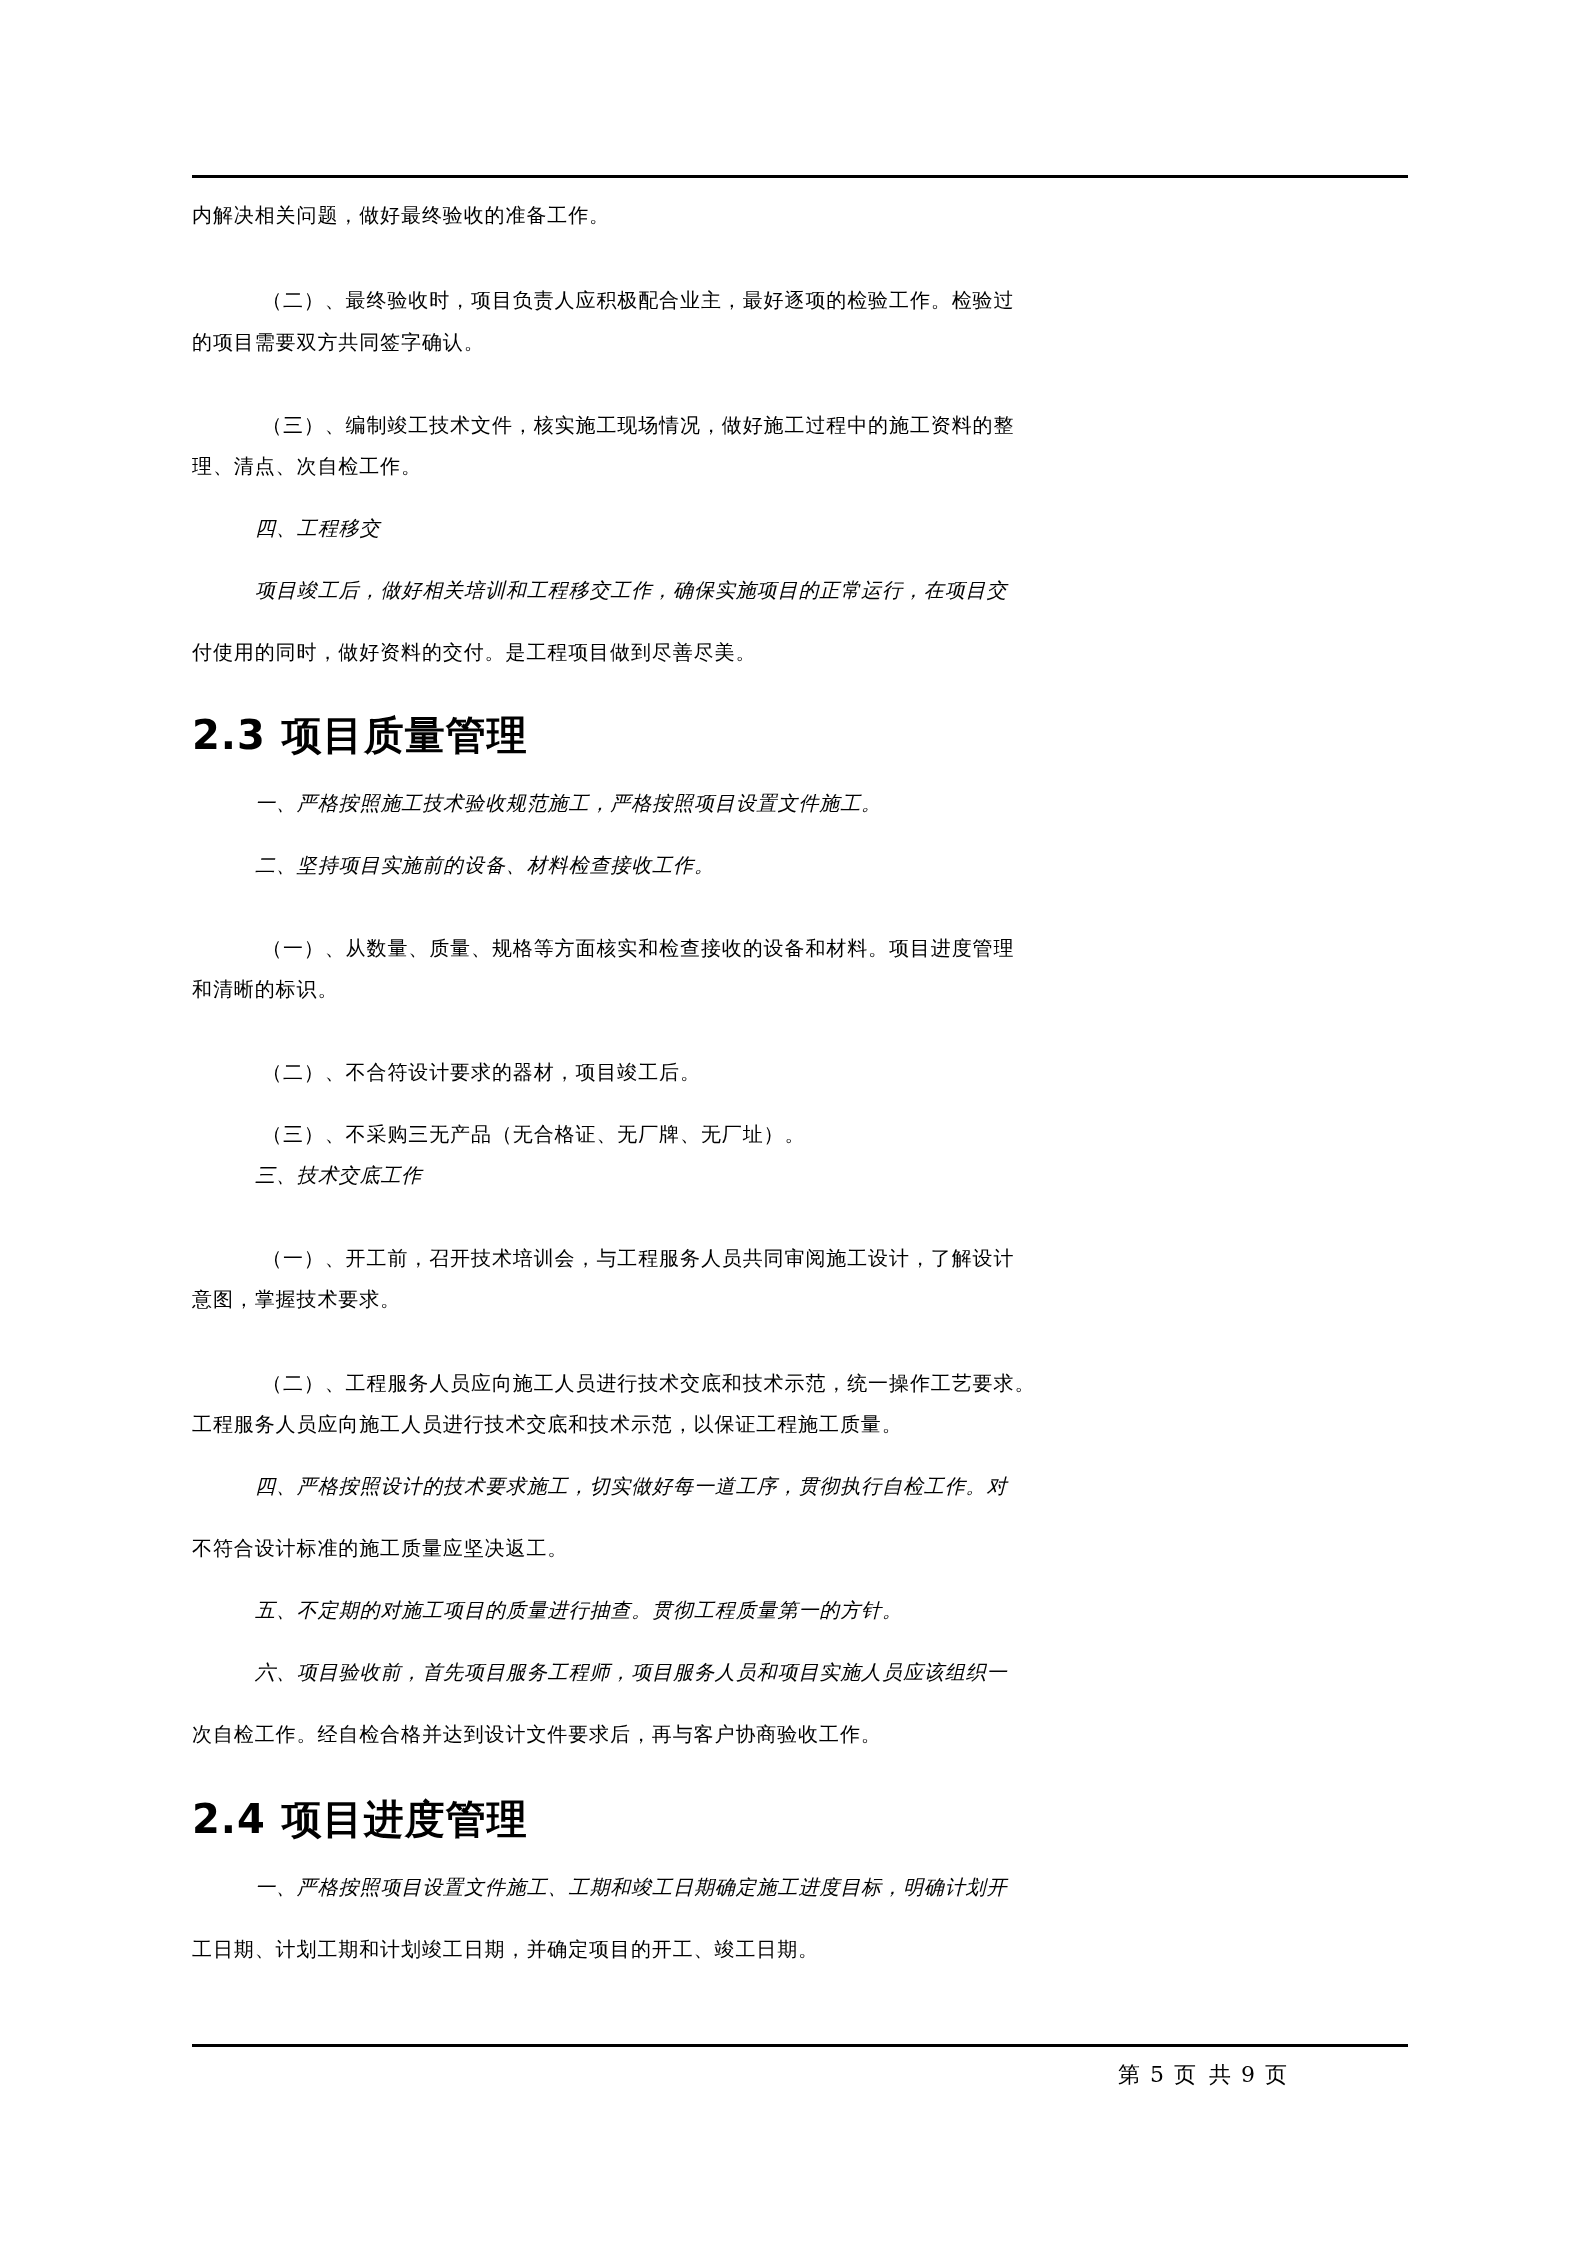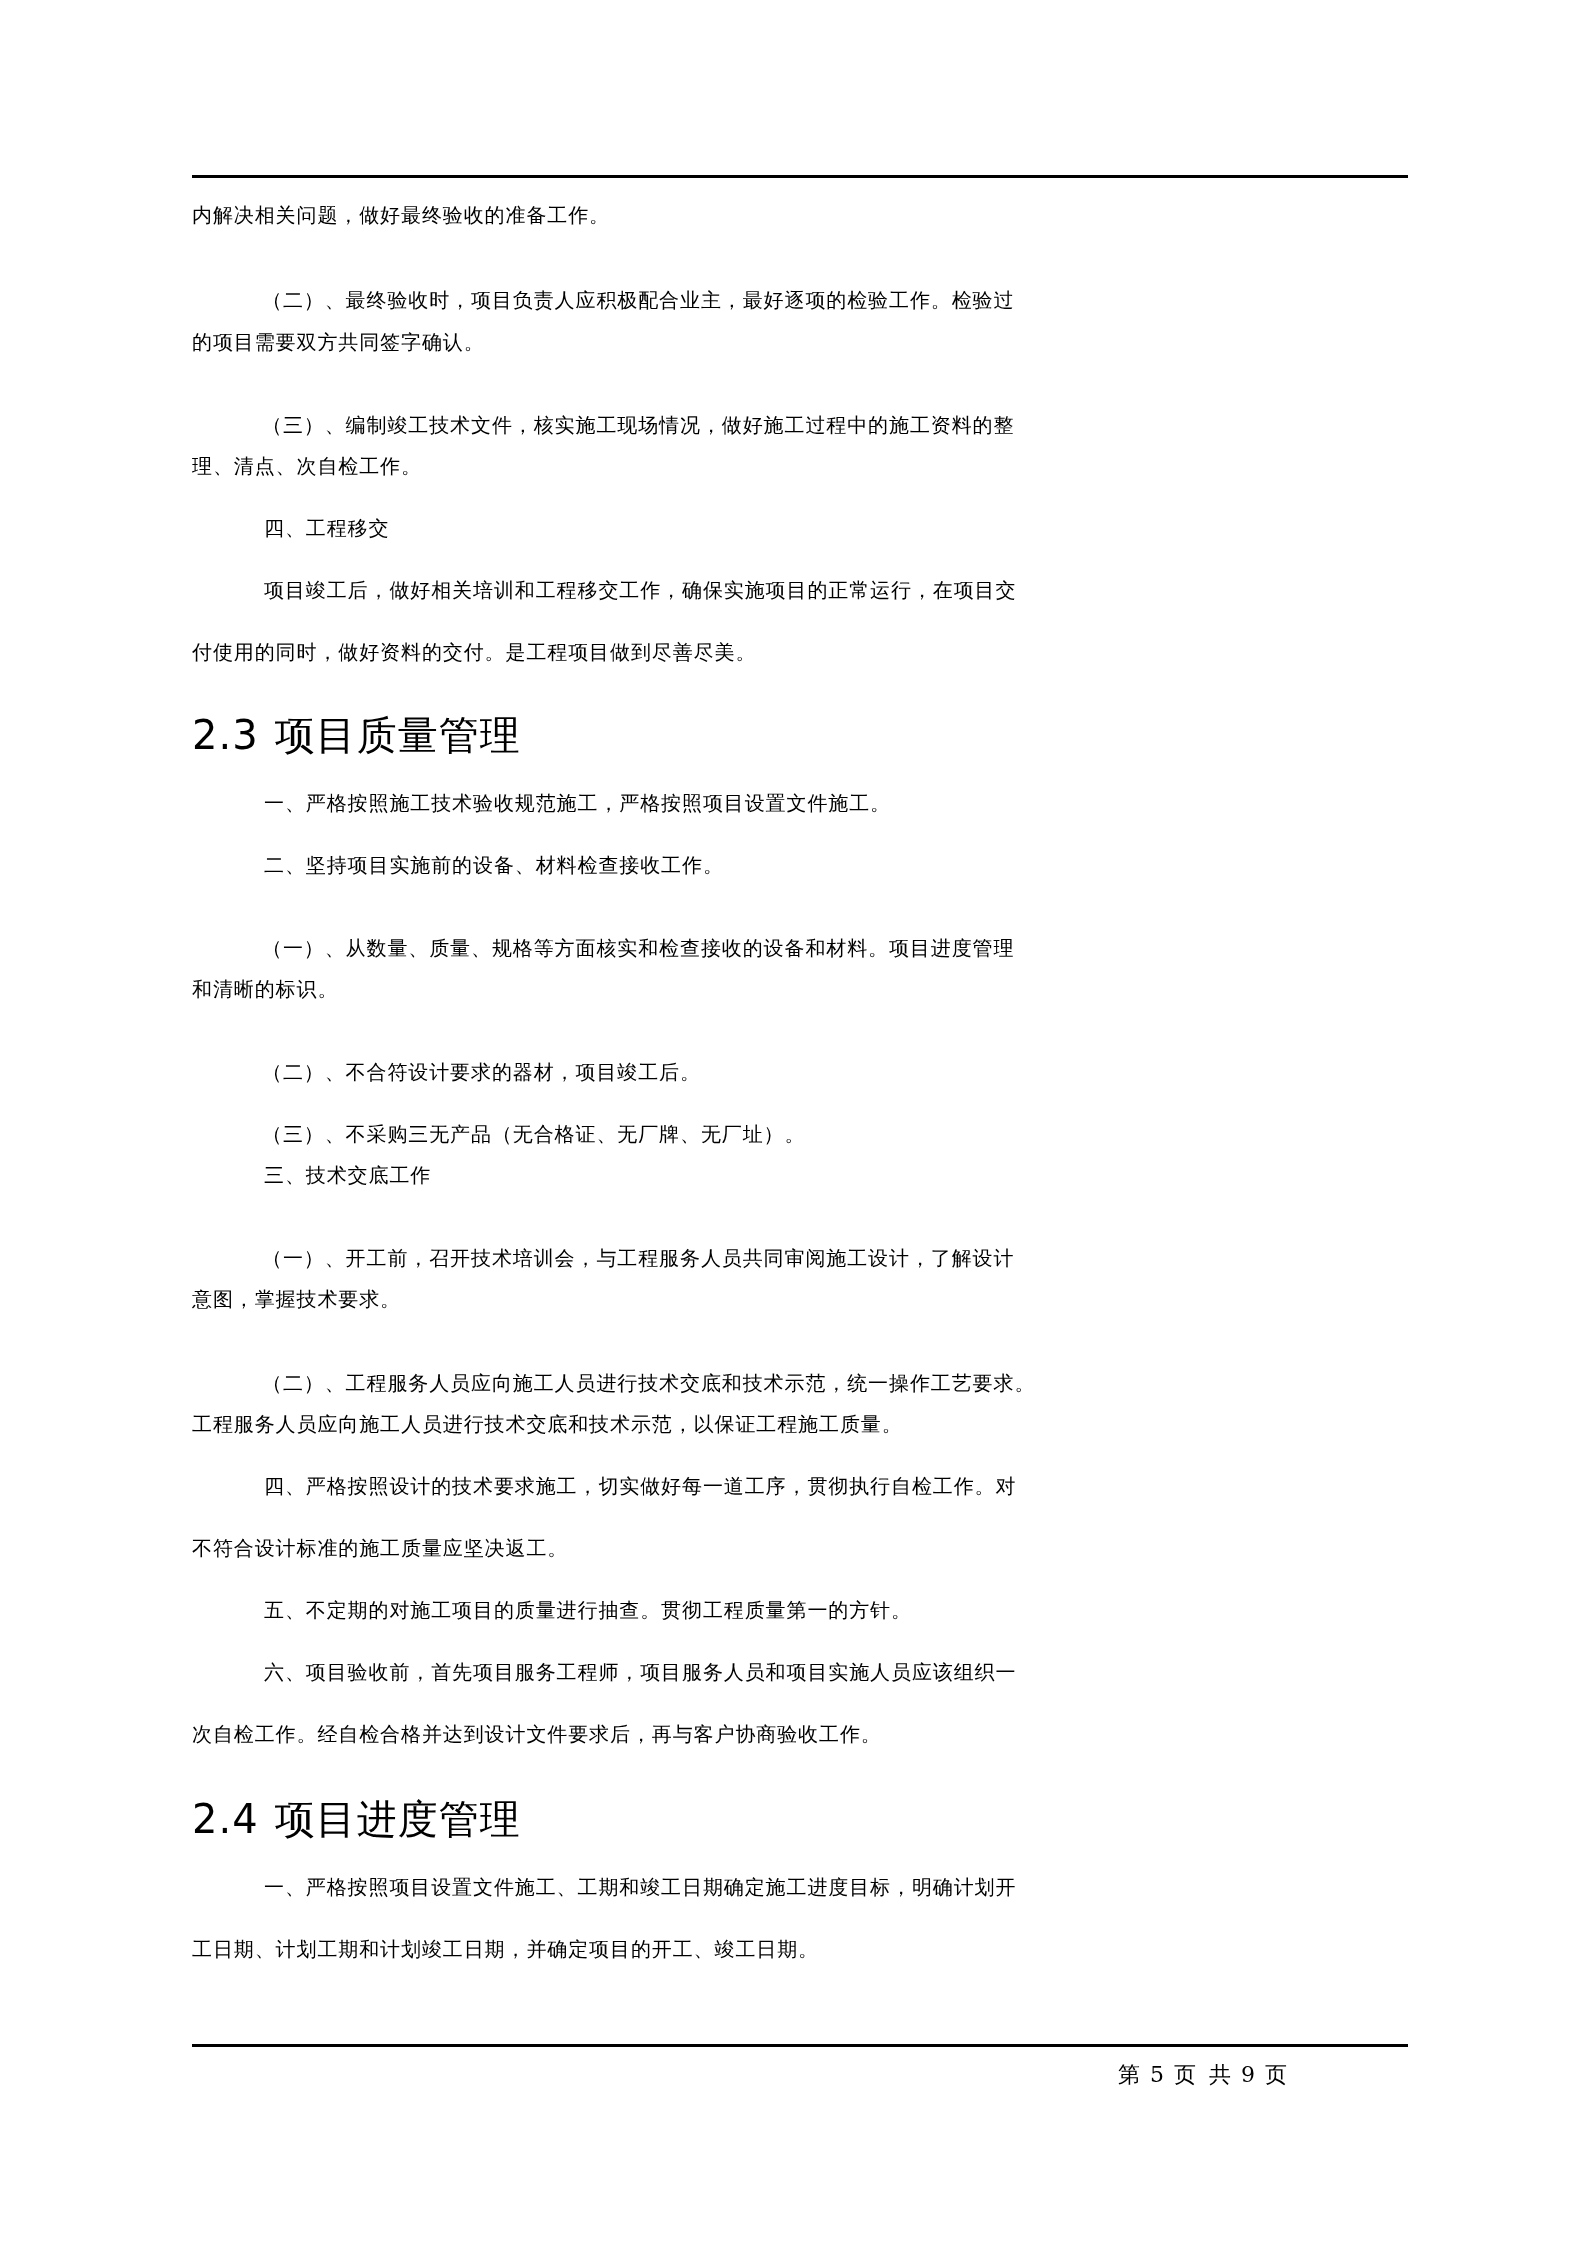"四、工程移交" .indent { font-style: none -> italic; left: 264px -> 255px }
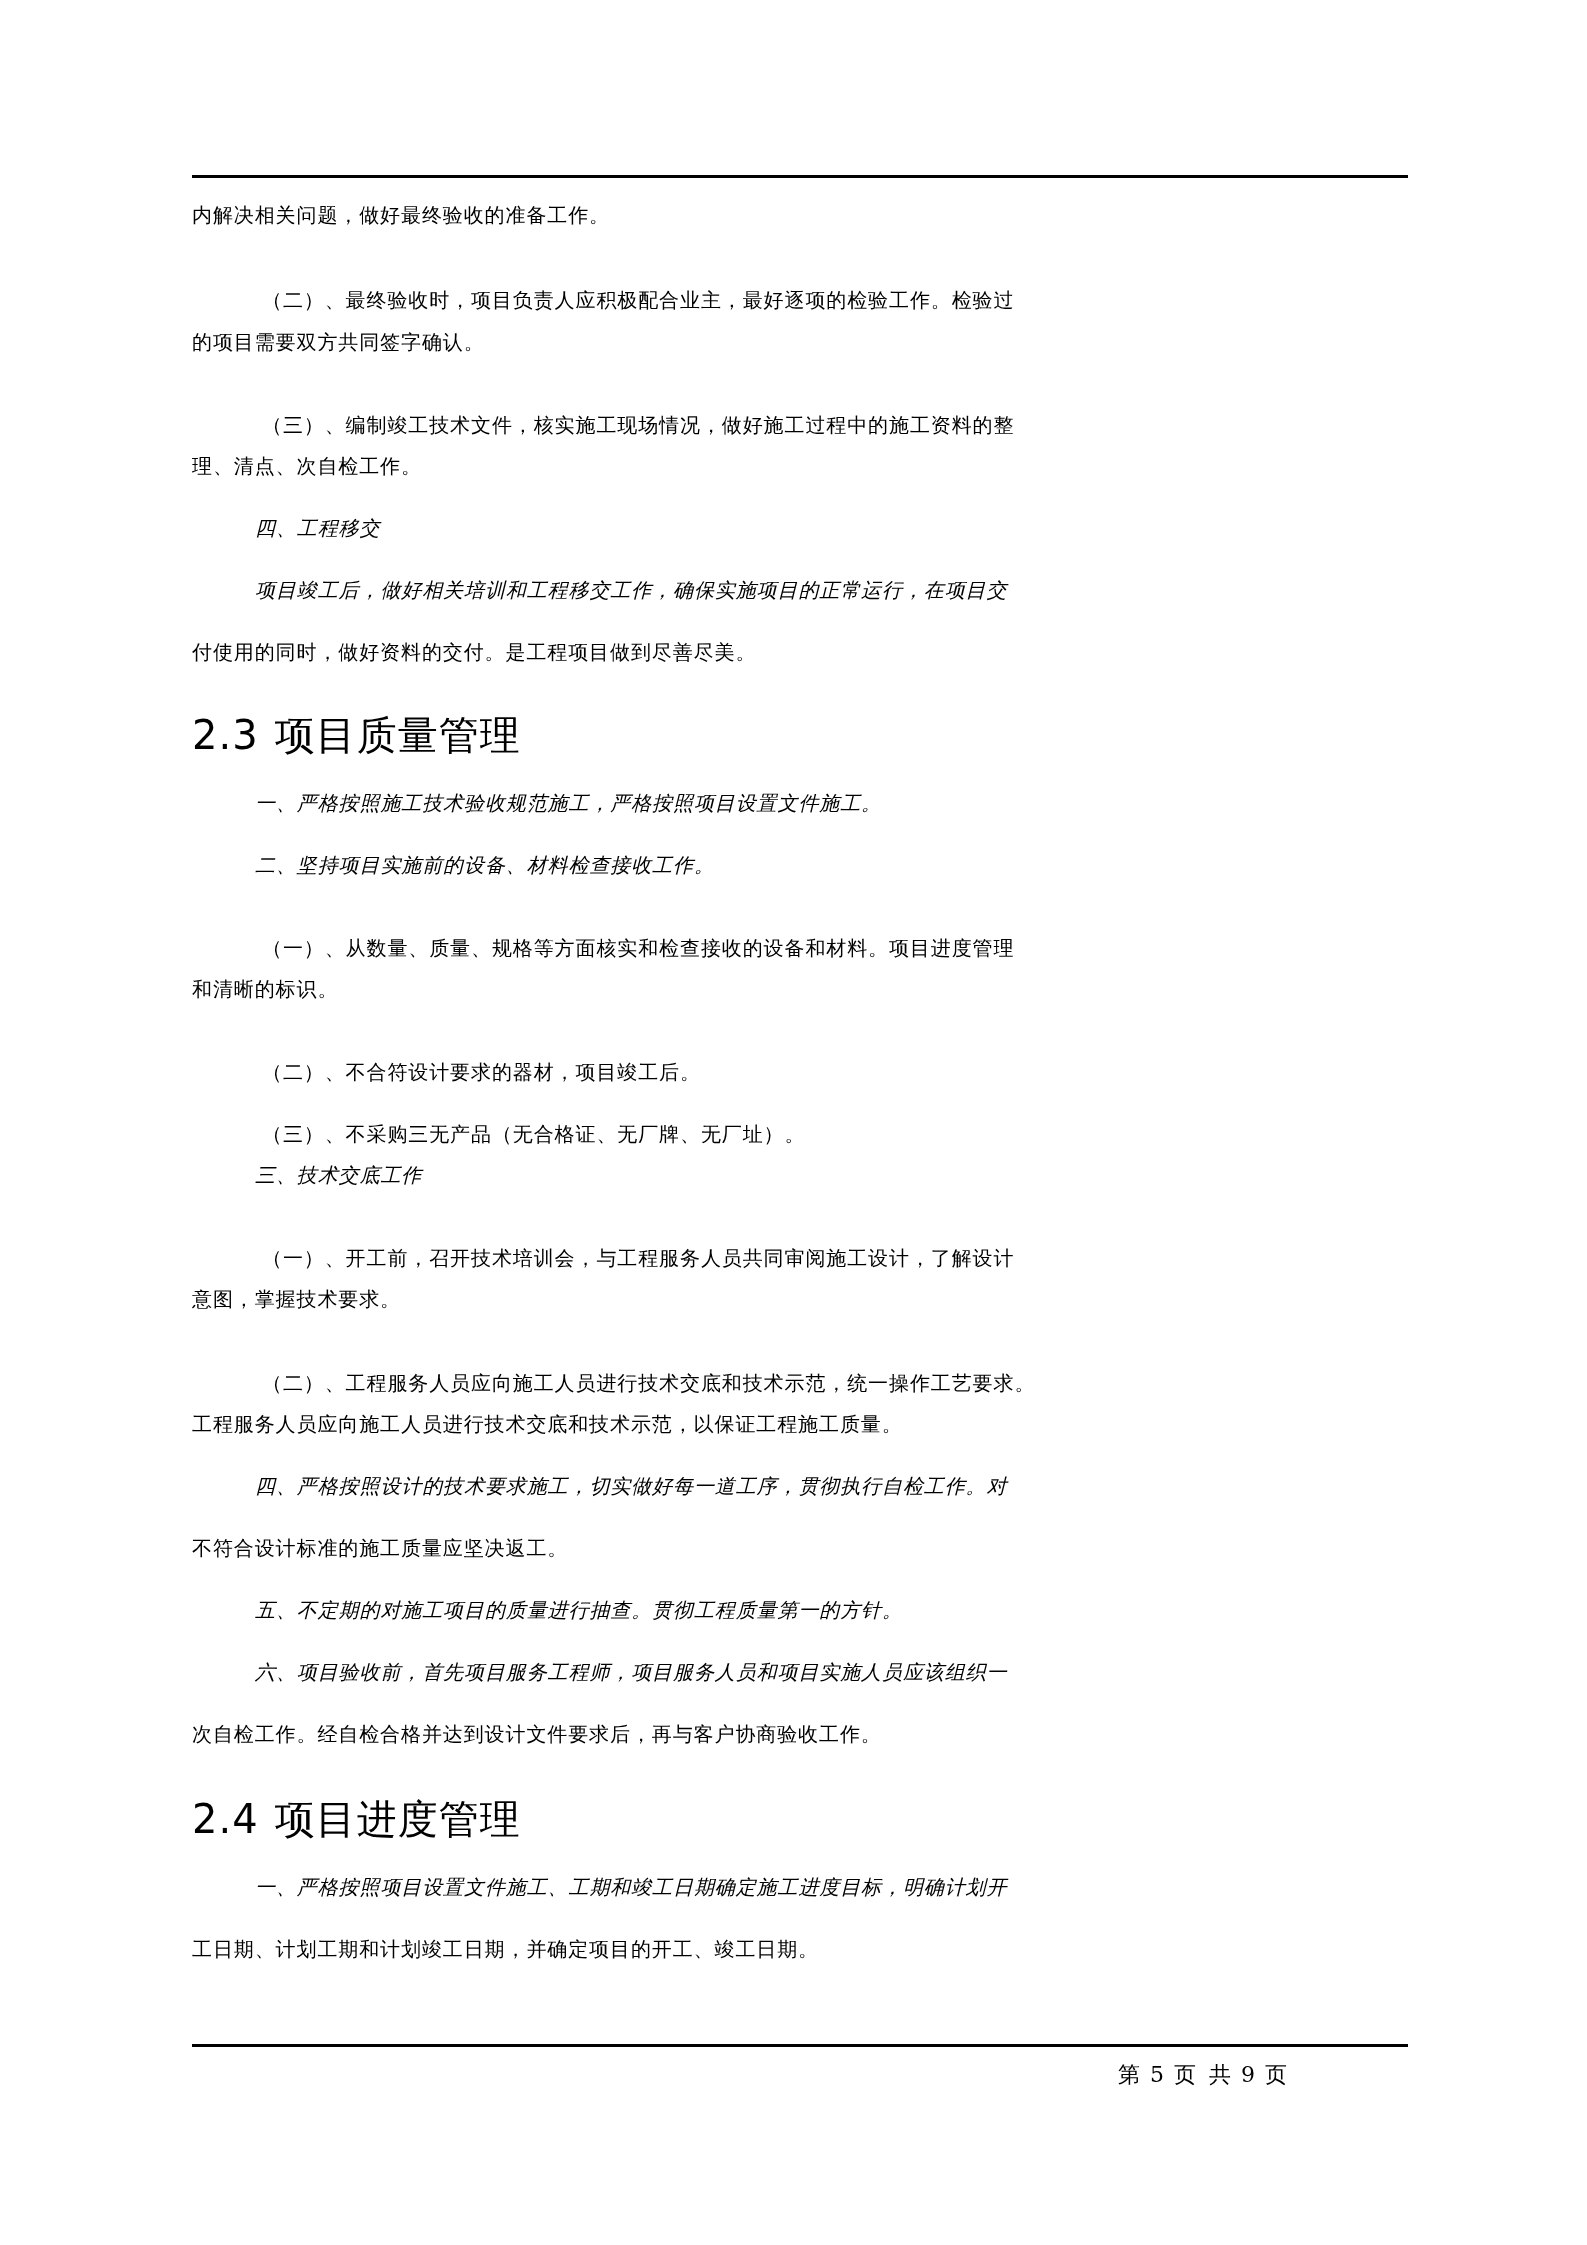"2.3 项目质量管理" .heading { font-weight: none -> bold }
